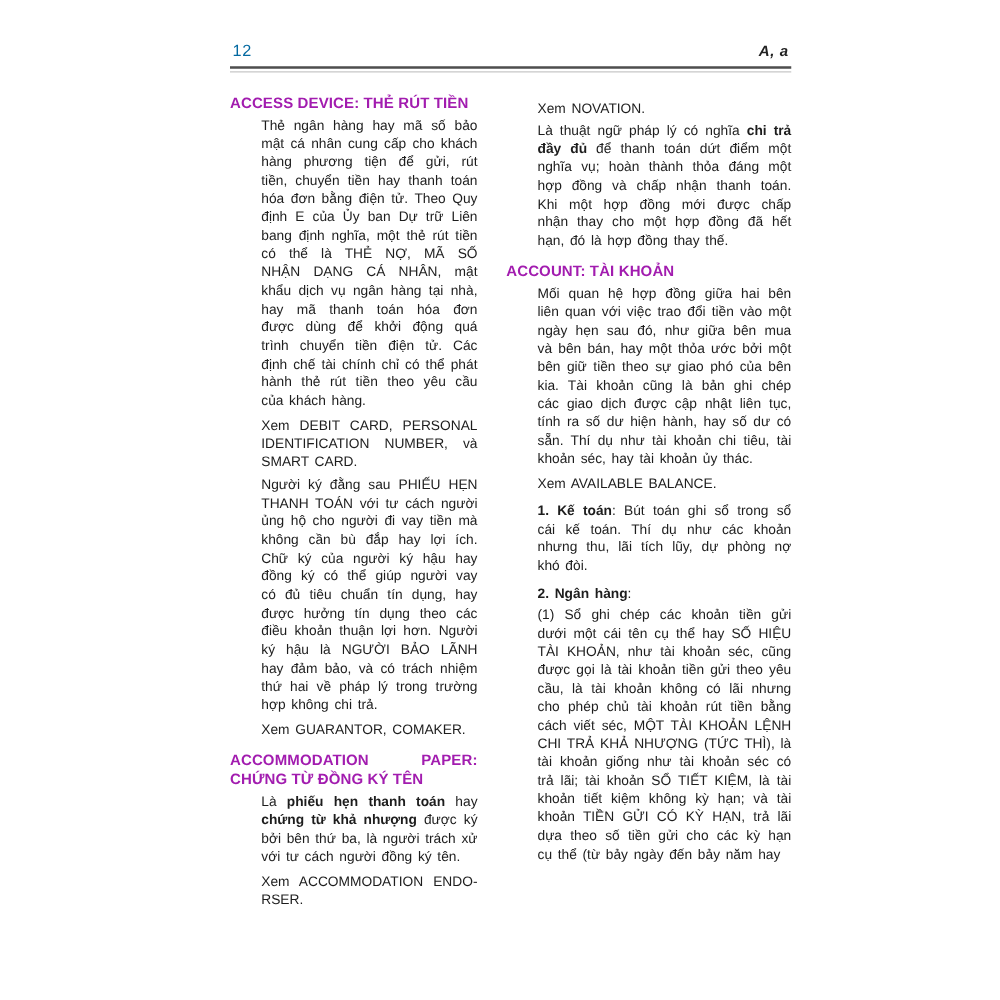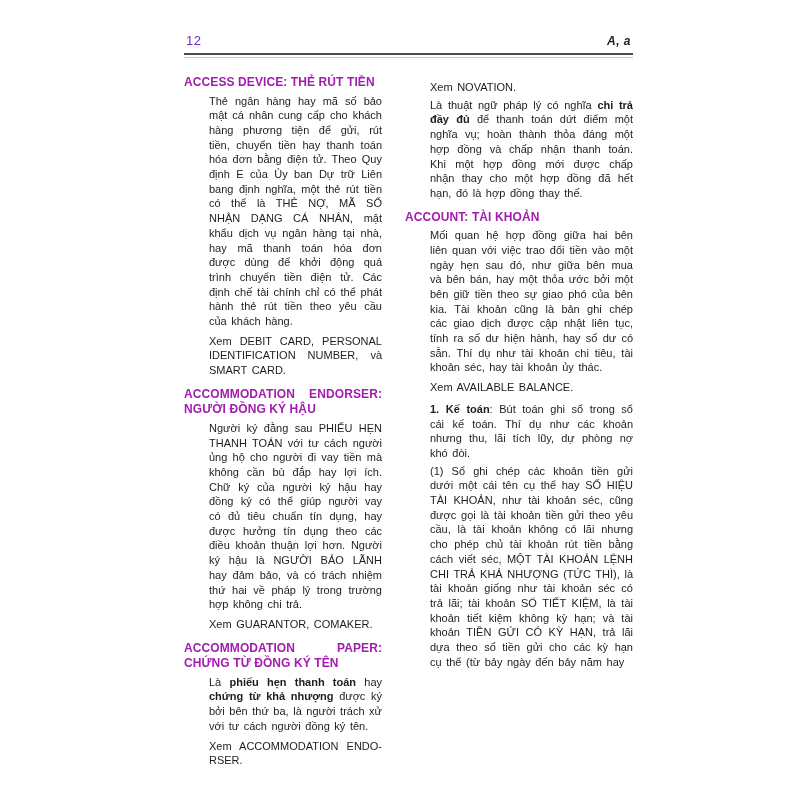"12" .page-number { color: #6d28d9 -> #0369a1 }
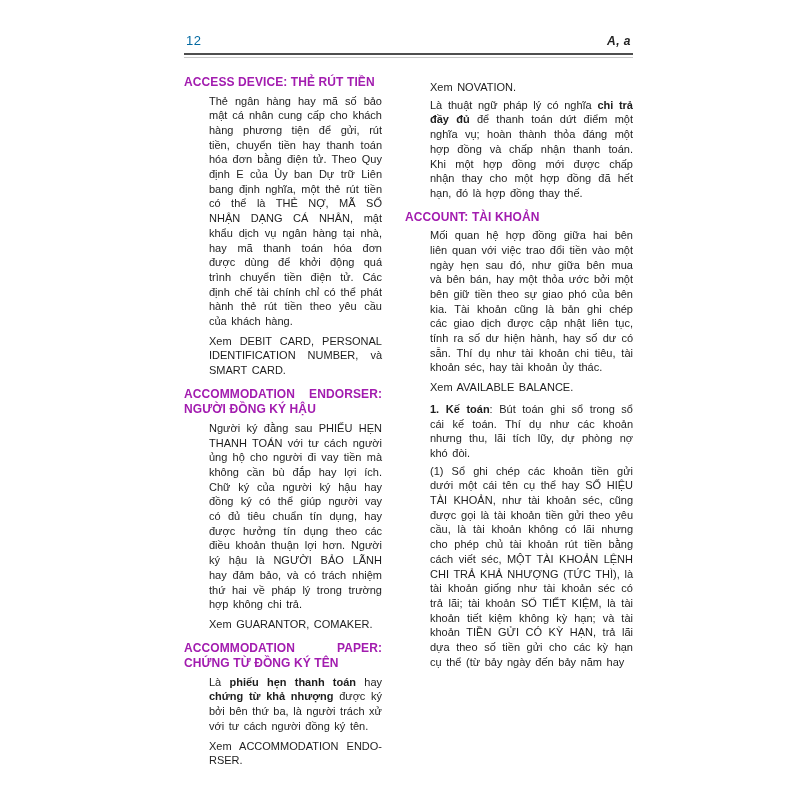"ACCOMMODATION ENDORSER: NGƯỜI ĐỒNG KÝ" h3.term { html: <h3>ACCOMMODATION ENDORSER: NGƯỜI ĐỒNG KÝ HẬU</h3> -> none }
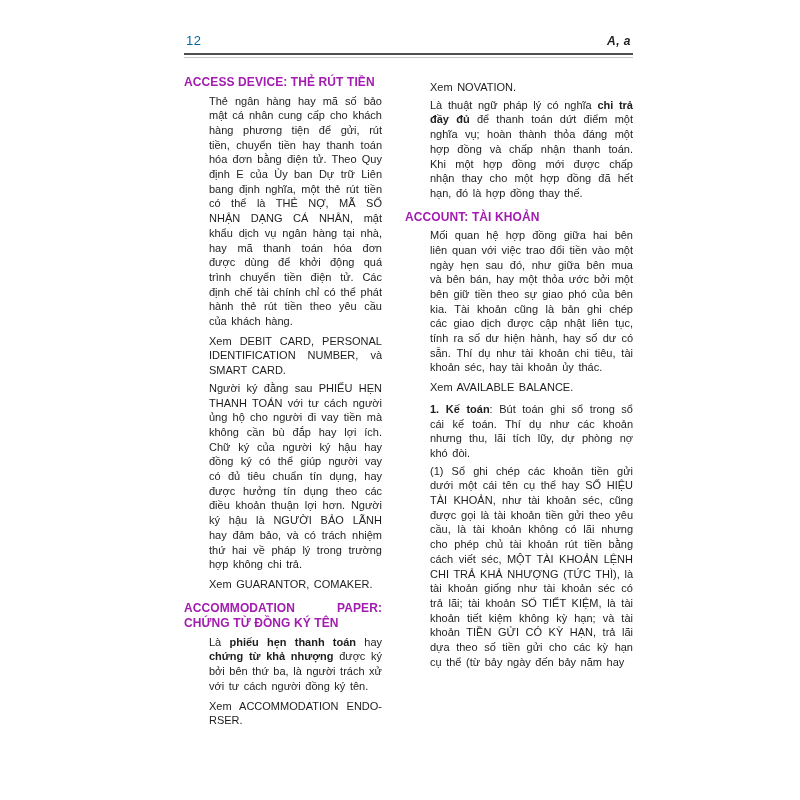"2. Ngân hàng:" p.para { html: none -> <p><span>2. Ngân hàng</span><span>:</span></p> }
